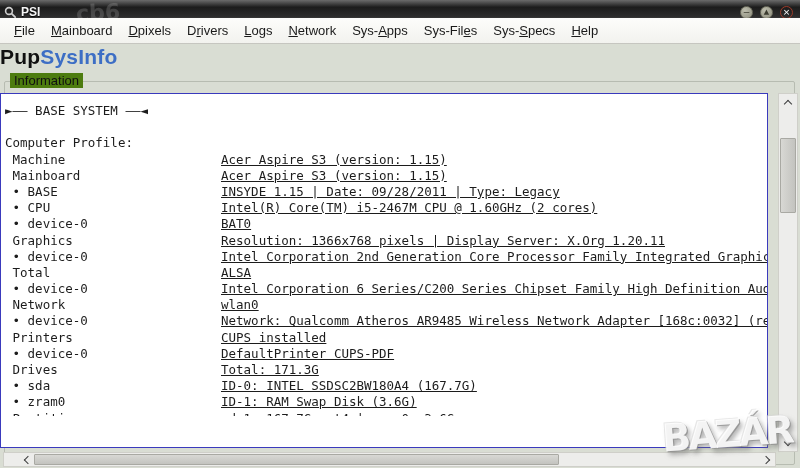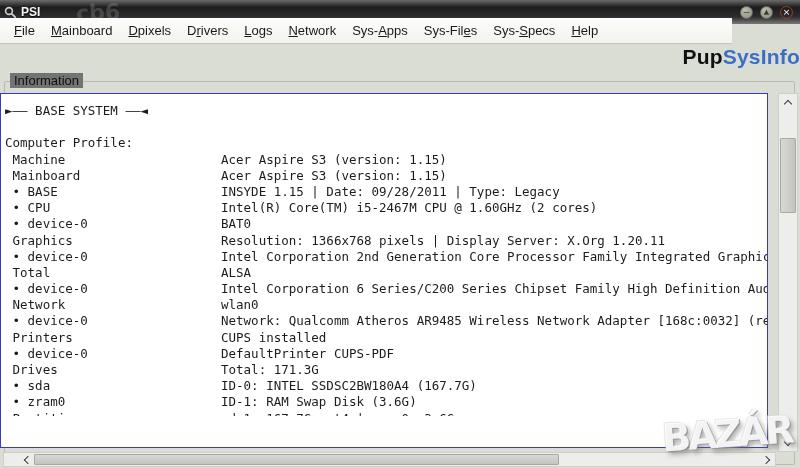"File" .menubar { width: 732px -> 800px }
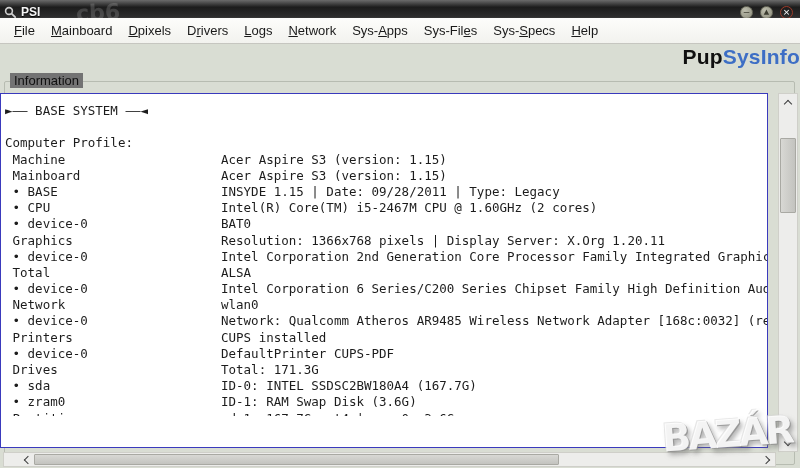"PupSysInfo" .app-title { text-align: right -> left }
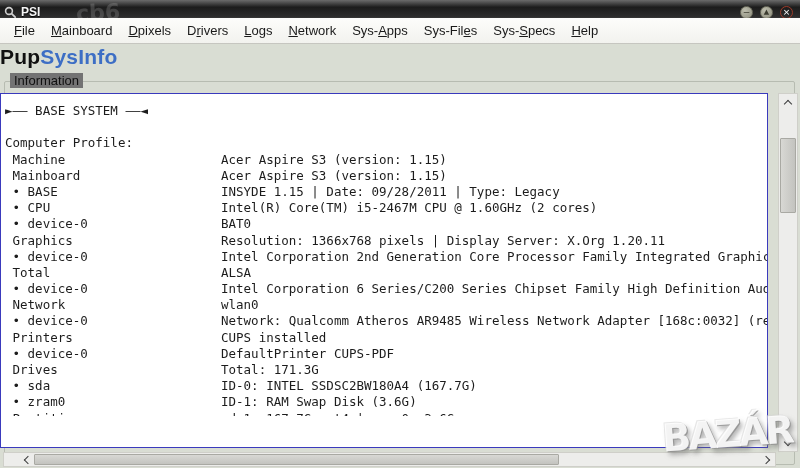"Information" .frame-label { background: #737373 -> #4d7c0f }
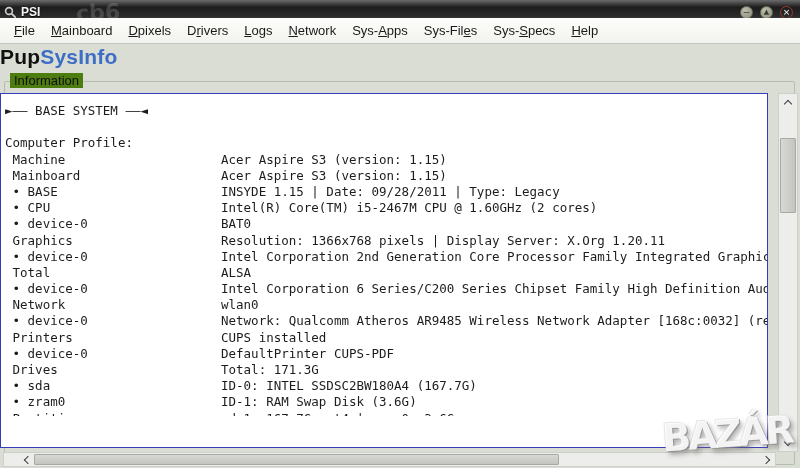"Acer Aspire S3 (version: 1.15)" .tvalue { text-decoration: none -> underline }
